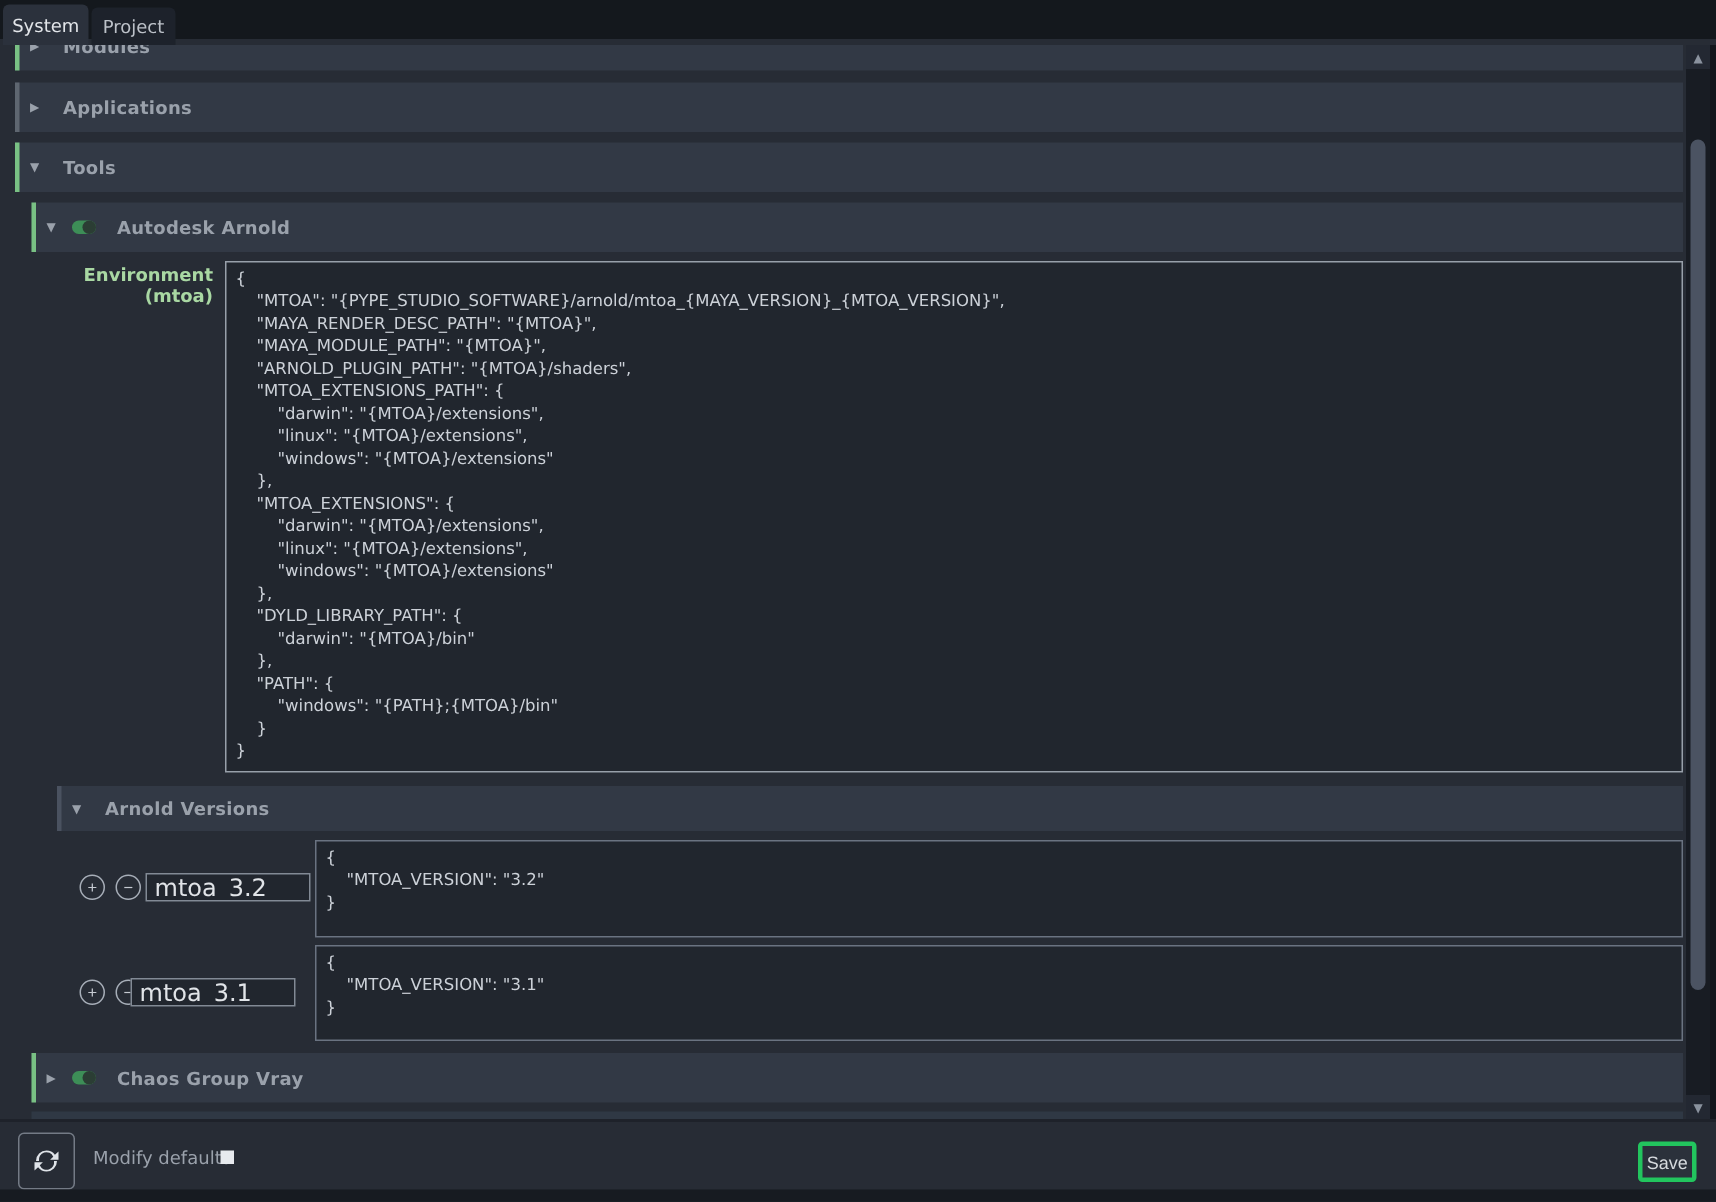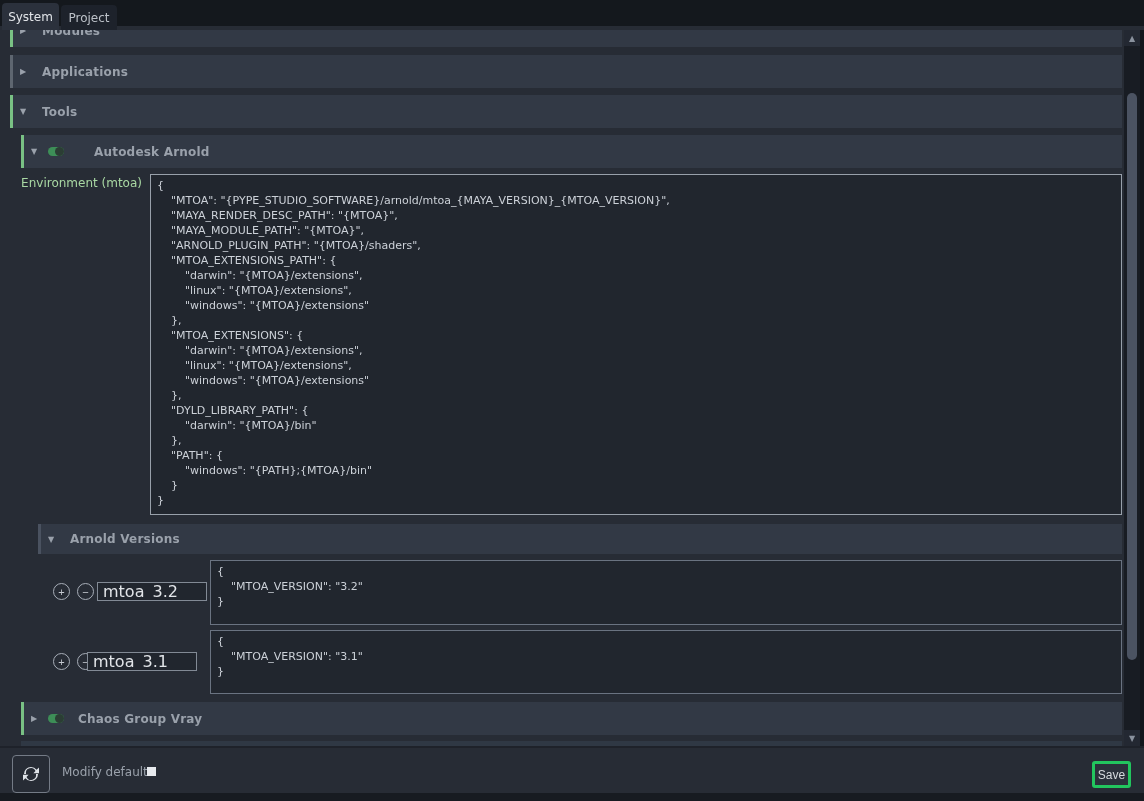"Autodesk Arnold" span.sec-title { margin-left: 30px -> 14px }
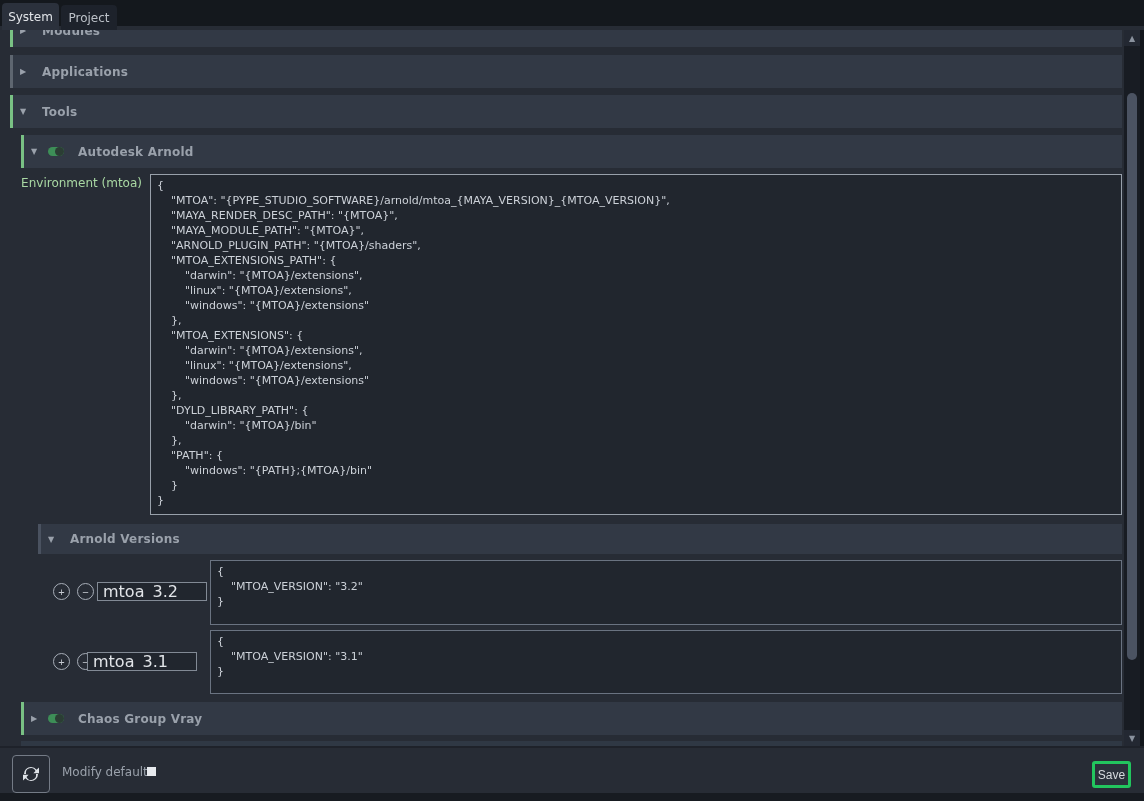"Environment (mtoa)" div.field-label { font-weight: none -> bold }
